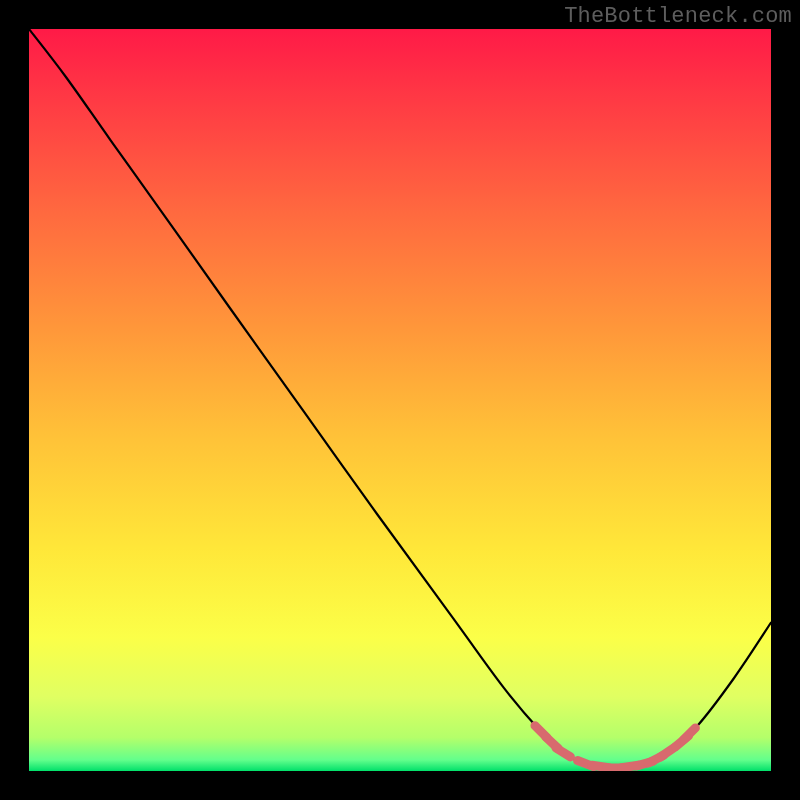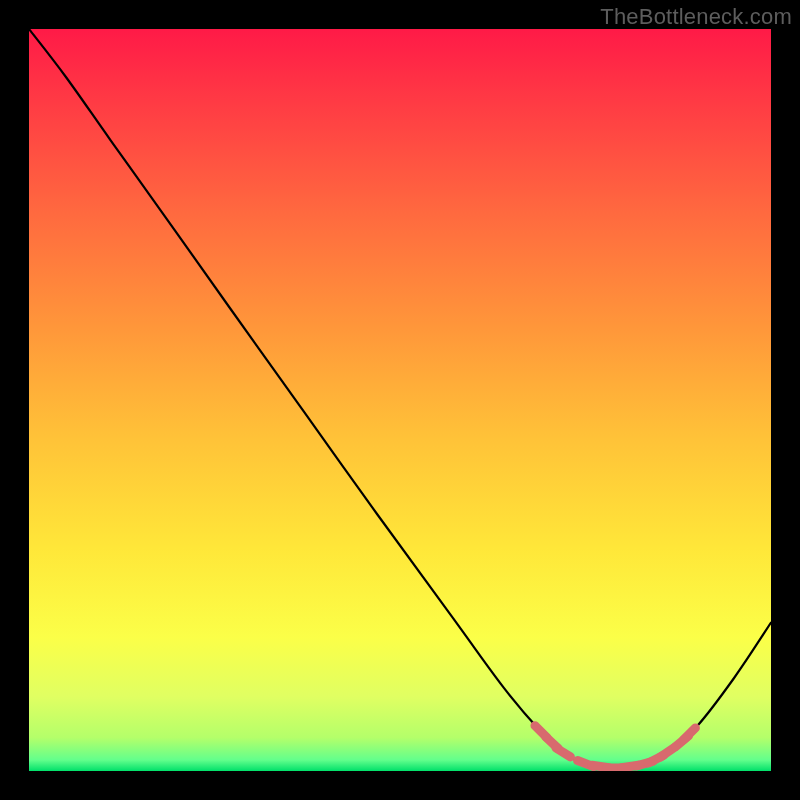"TheBottleneck.com" .frame { font-family: none -> Liberation Mono, monospace }
